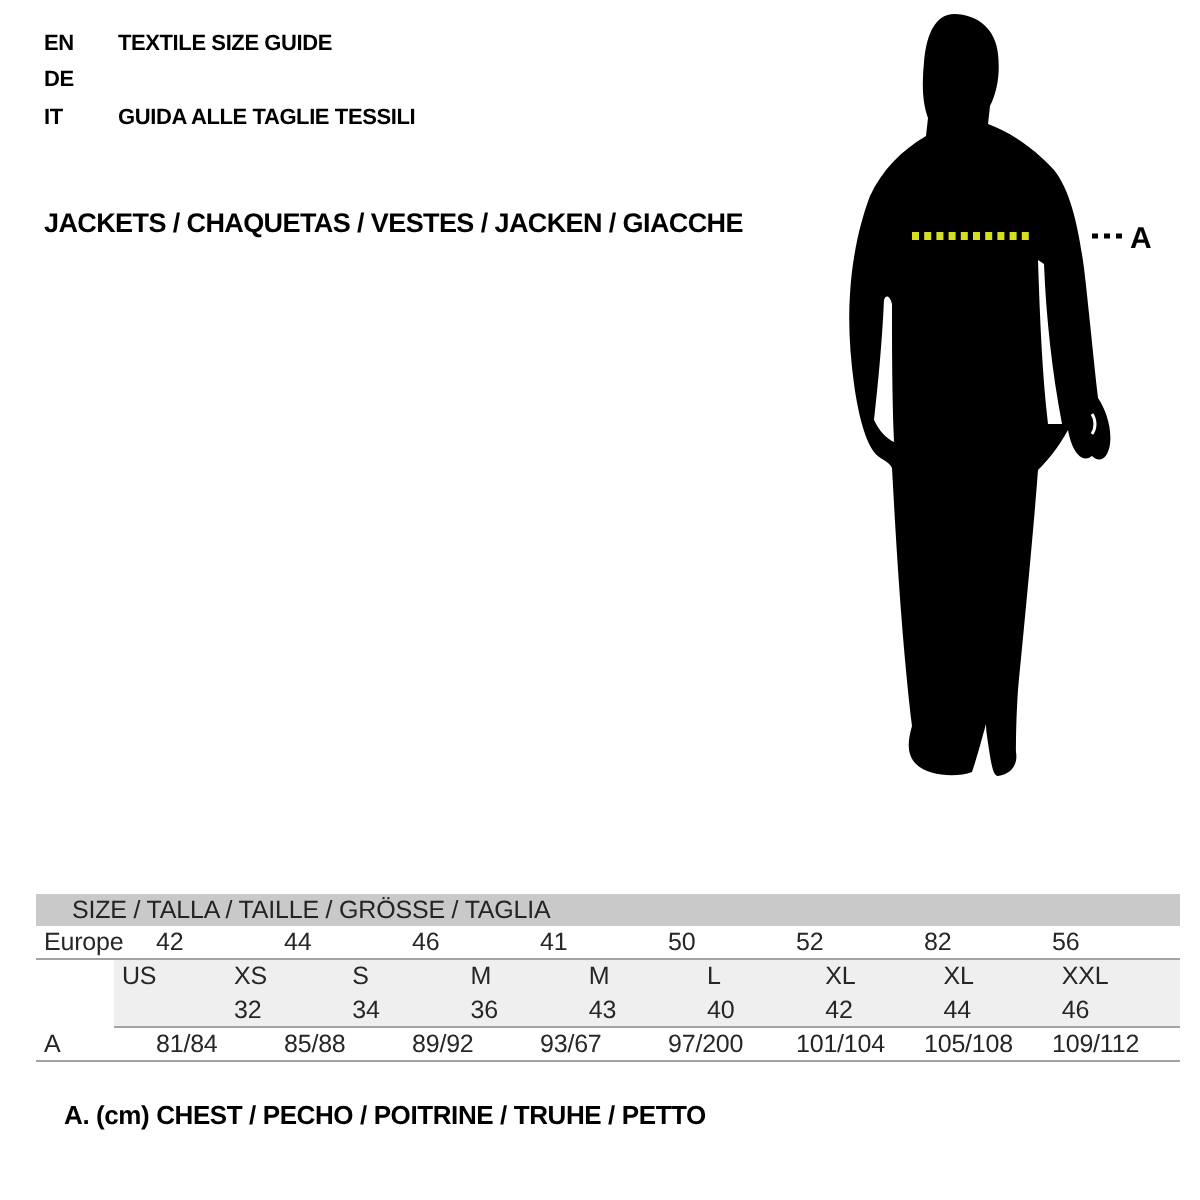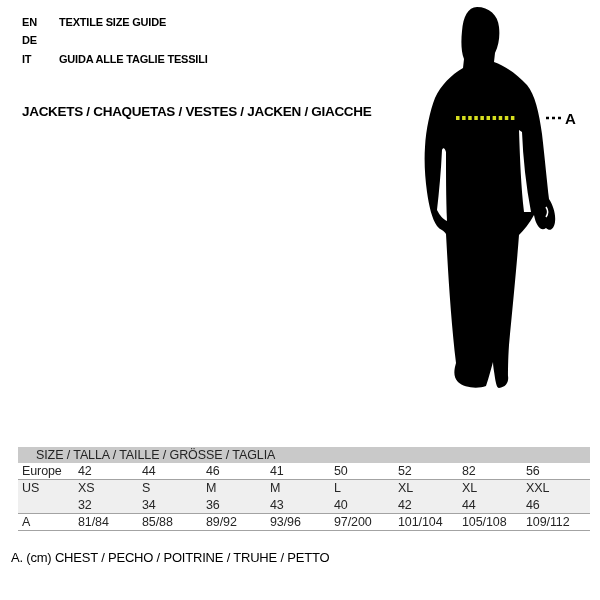"US" .trow.band { margin-left: none -> 39px }
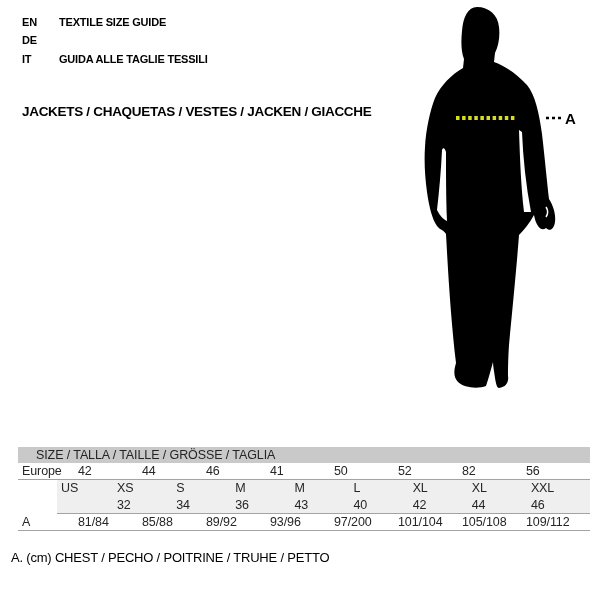"93/96" div.tcell { text: 93/96 -> 93/67 }
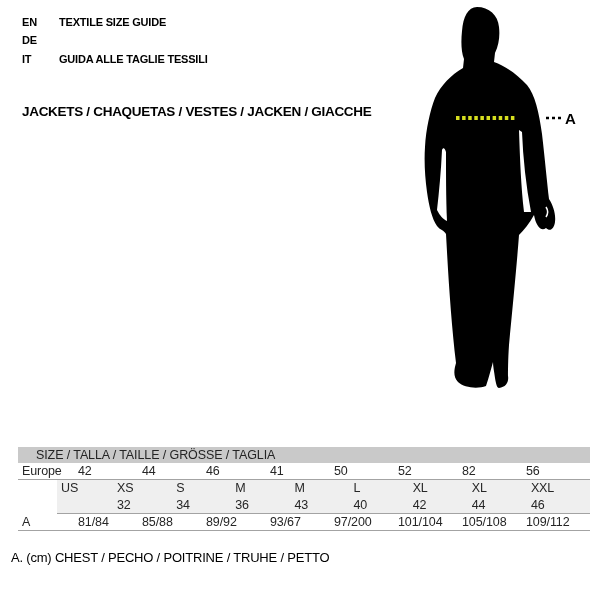"A. (cm) CHEST / PECHO" .footer-note { font-weight: normal -> bold; left: 11px -> 32px }
